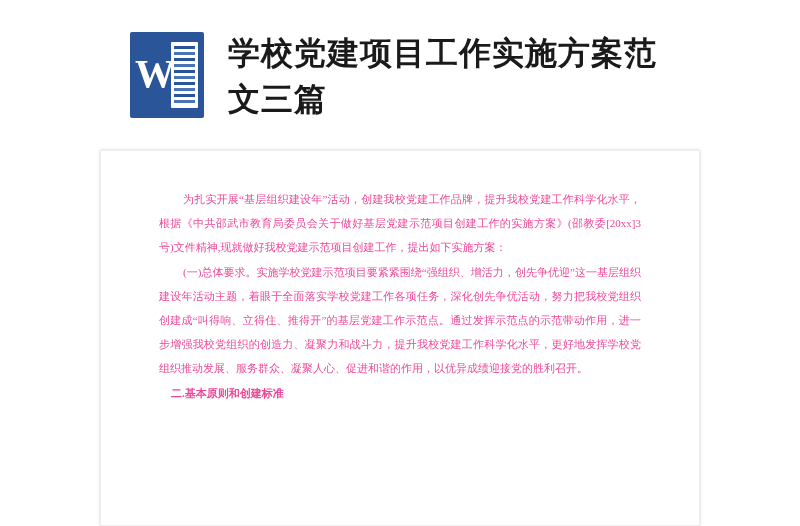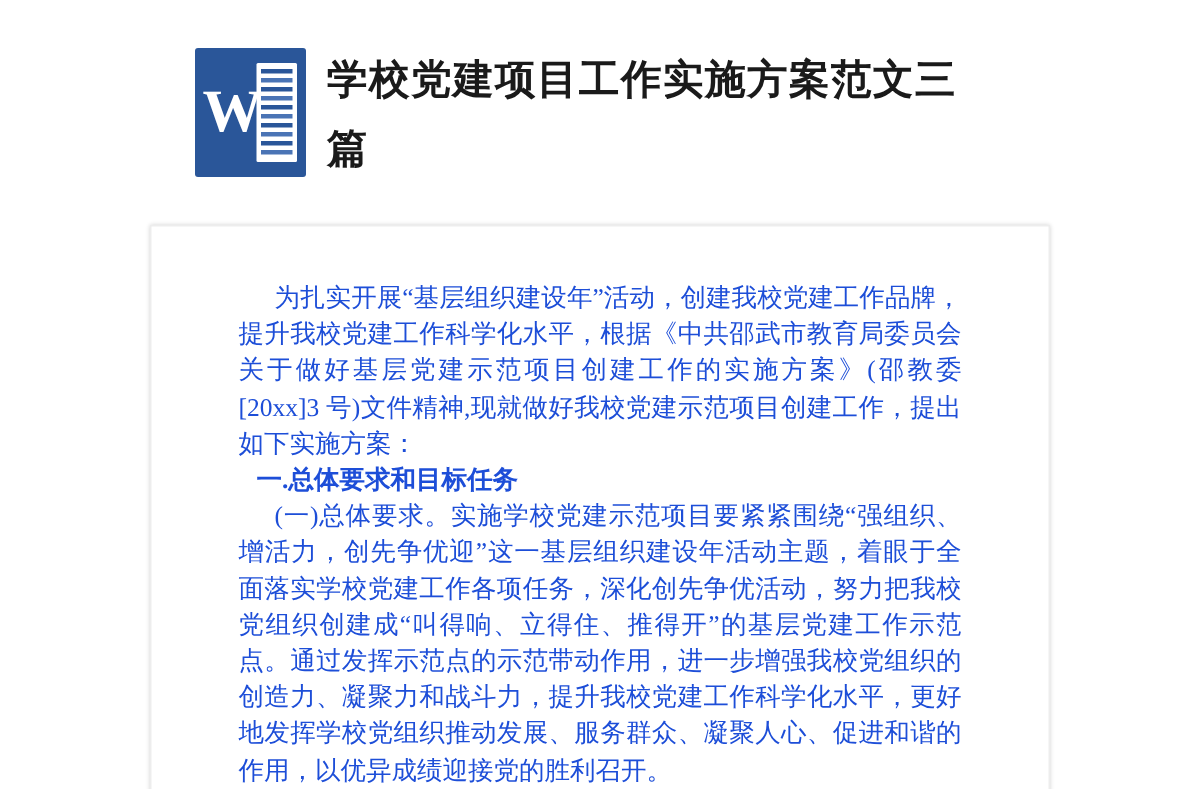"学校党建项目工作实施方案范文三篇" .doc-title { font-size: 27px -> 32px; margin-left: 14px -> 24px }
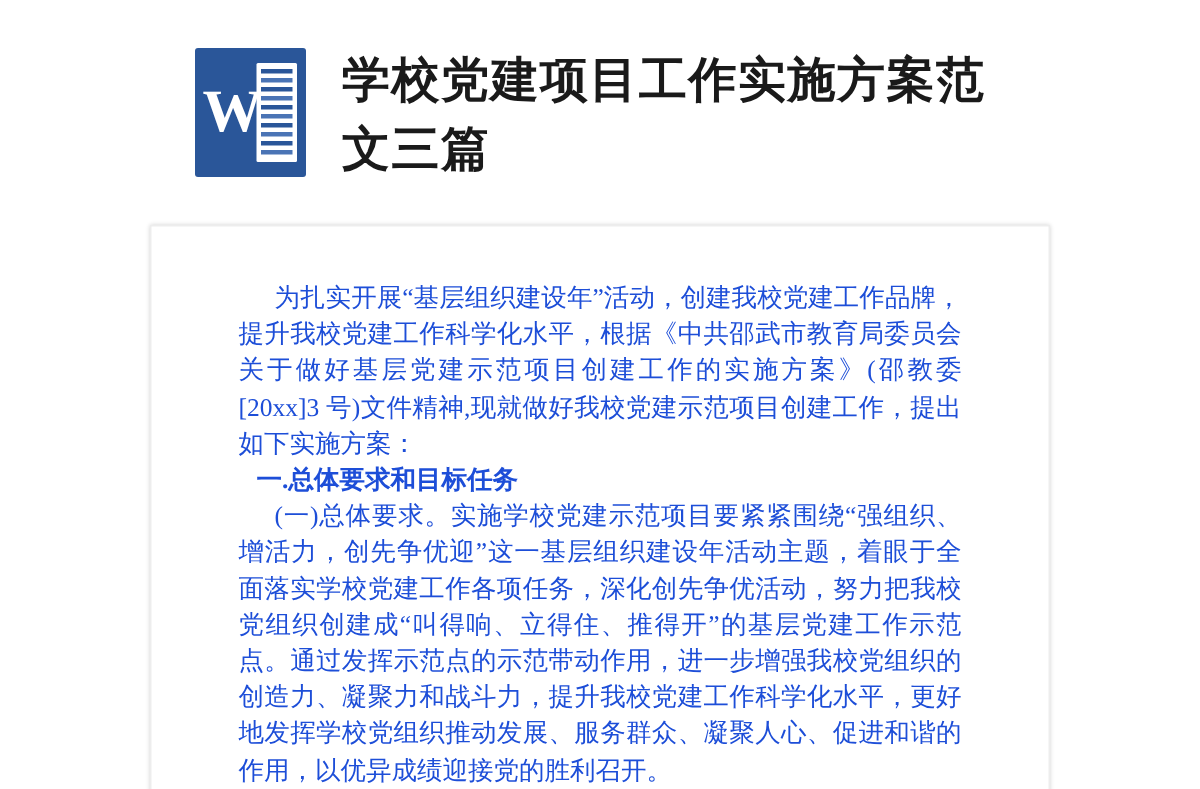"为扎实开展“基层组织建设年”活动，创建我校党建工作品牌，提升我校党建工作科学化水" .para { color: #1d4ed8 -> #ec4899; font-size: 17px -> 11px }
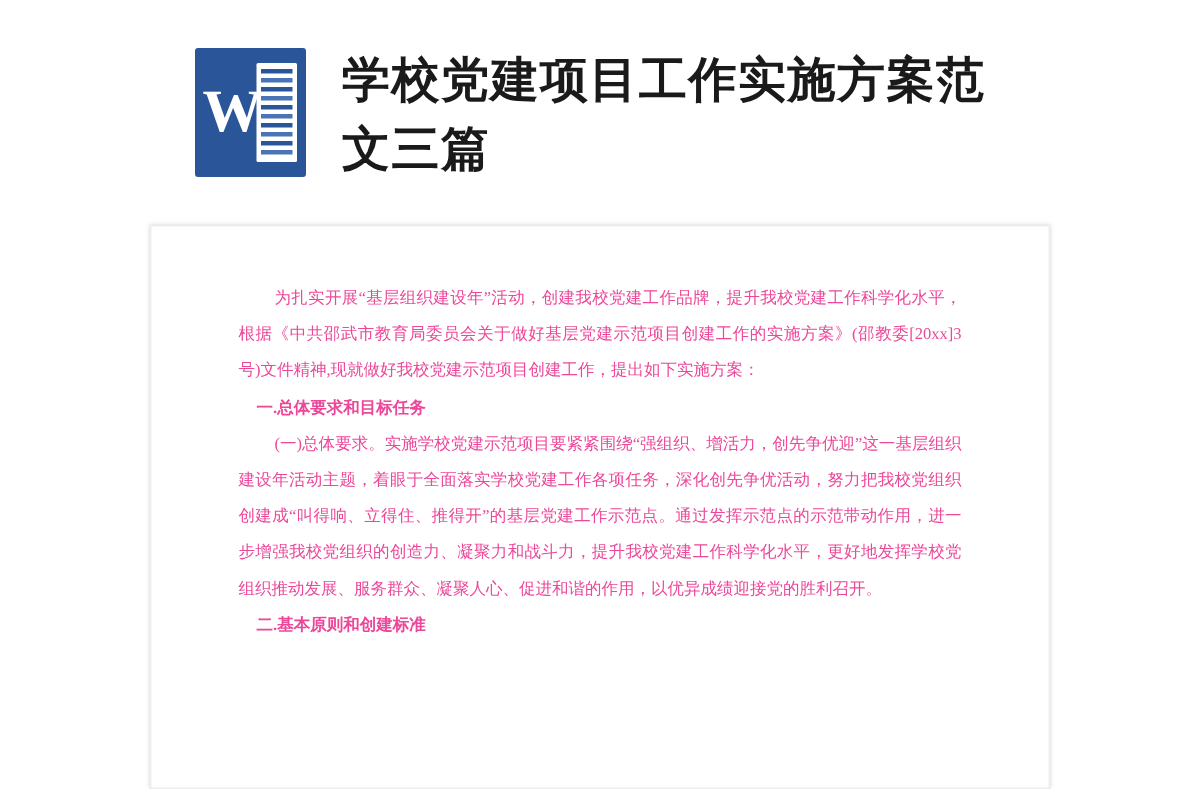"一.总体要求和目标任务" p.para { html: <p>一.总体要求和目标任务</p> -> none }
